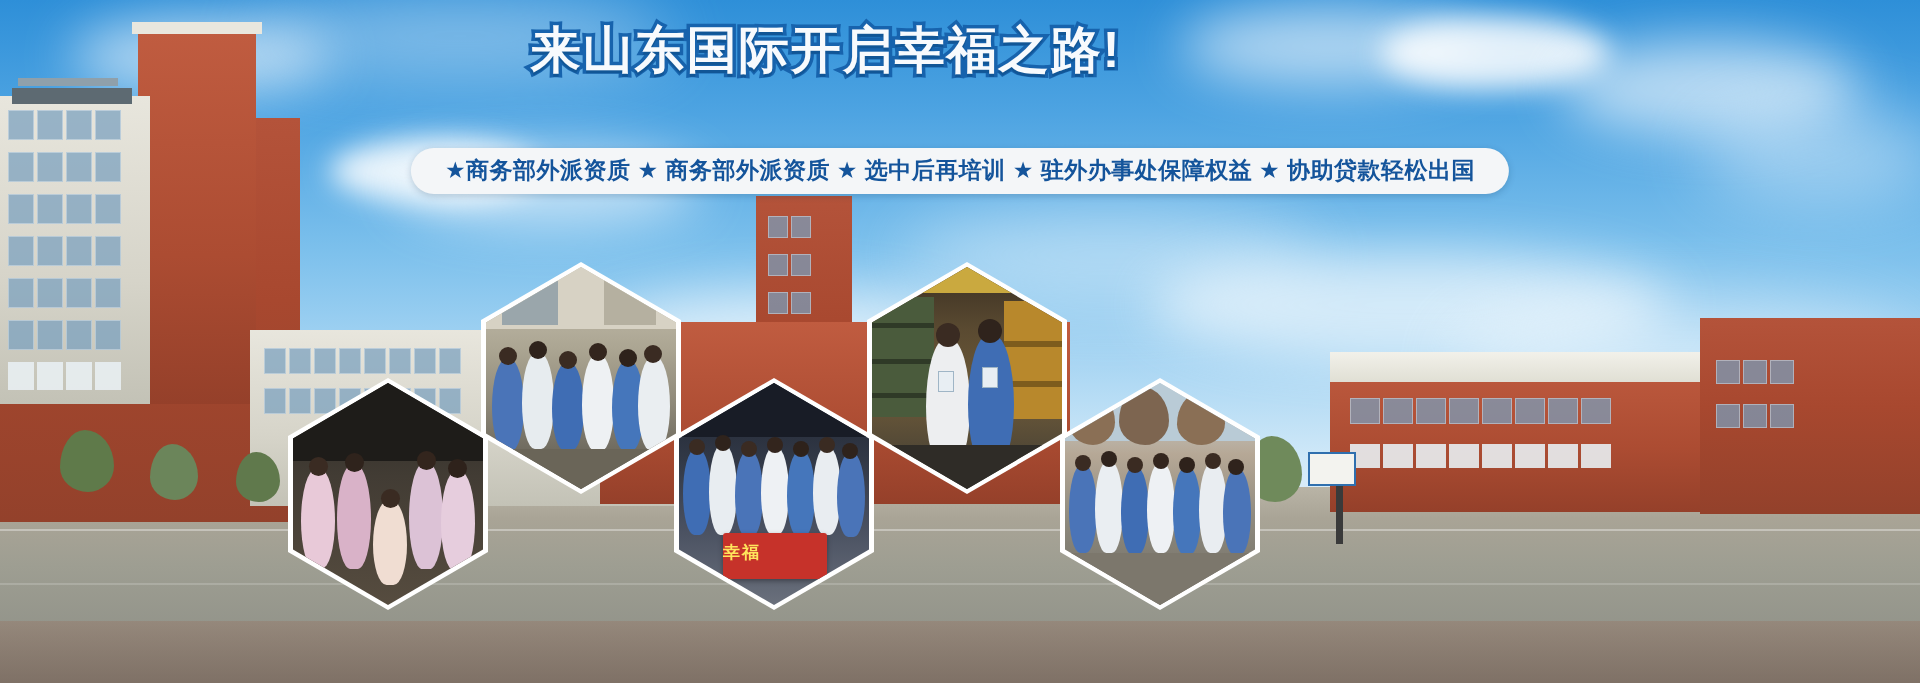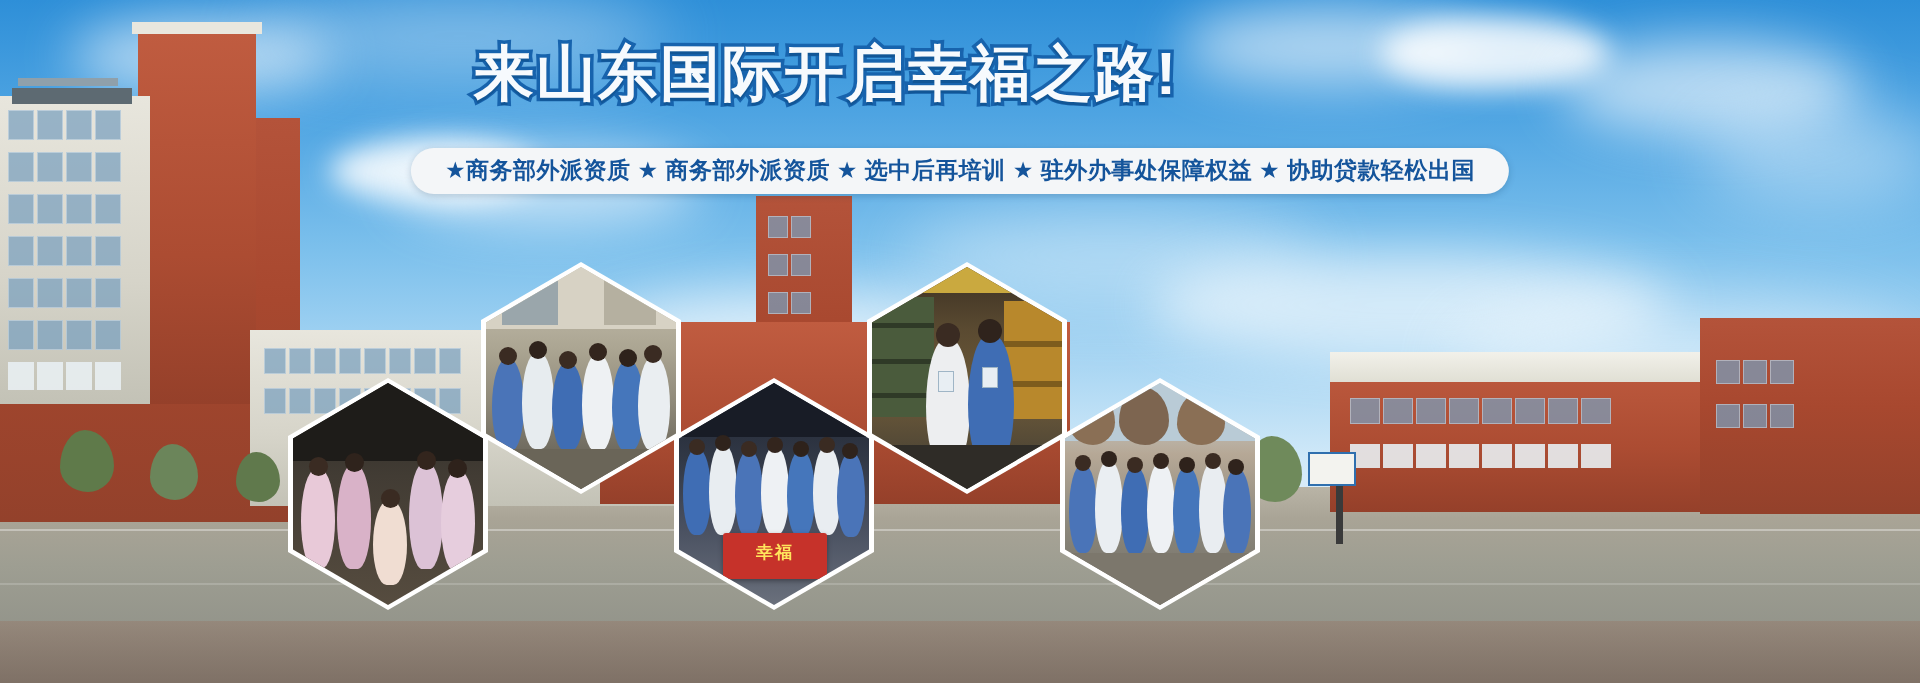"来山东国际开启幸福之路!" .headline { font-size: 60px -> 50px; top: 44px -> 25px }
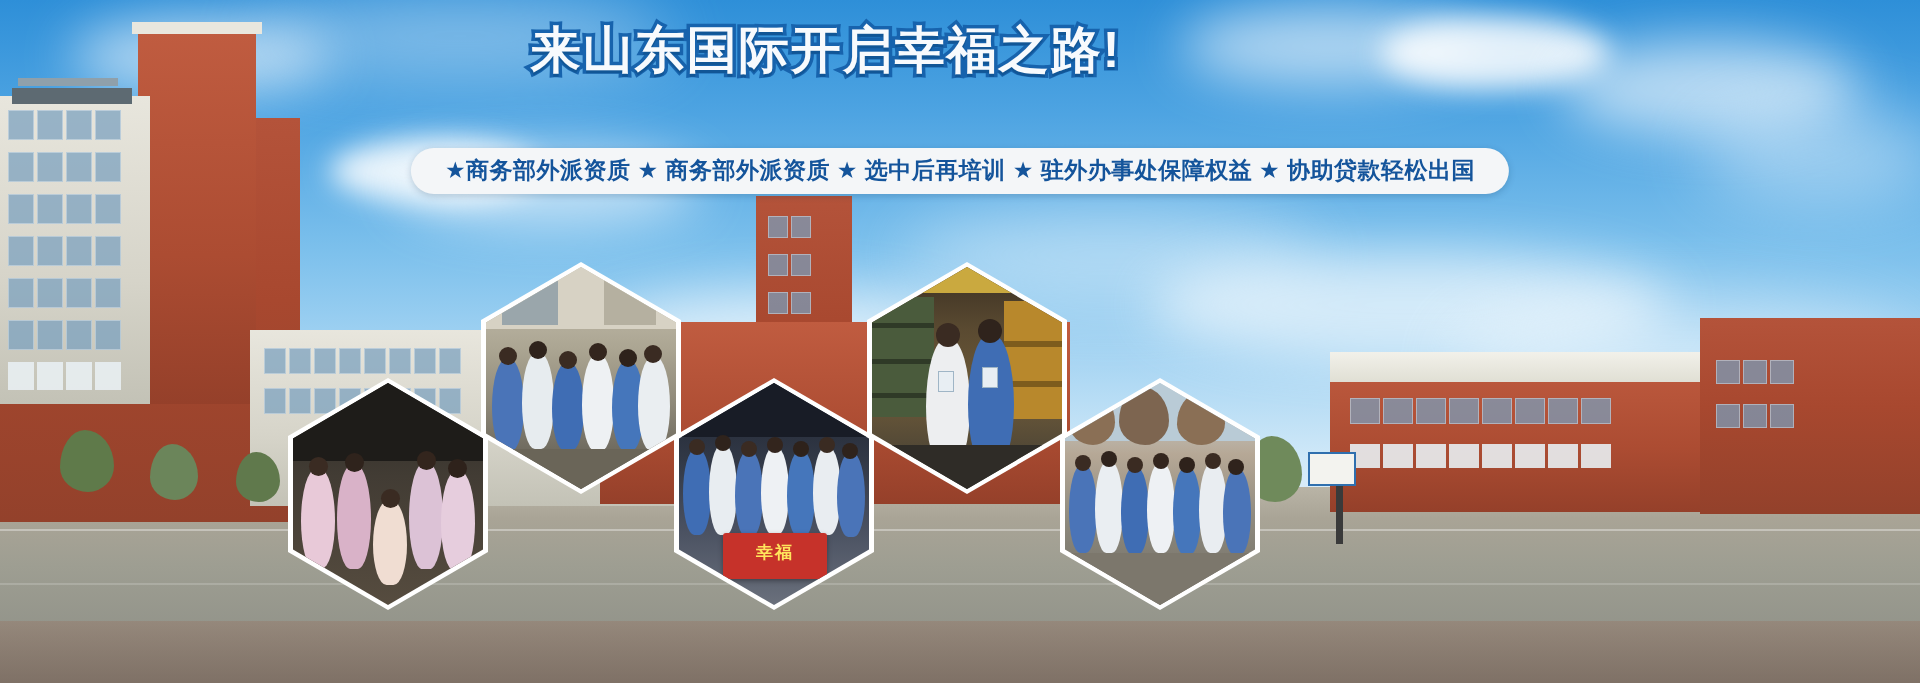"幸福" div { text-align: center -> left }
